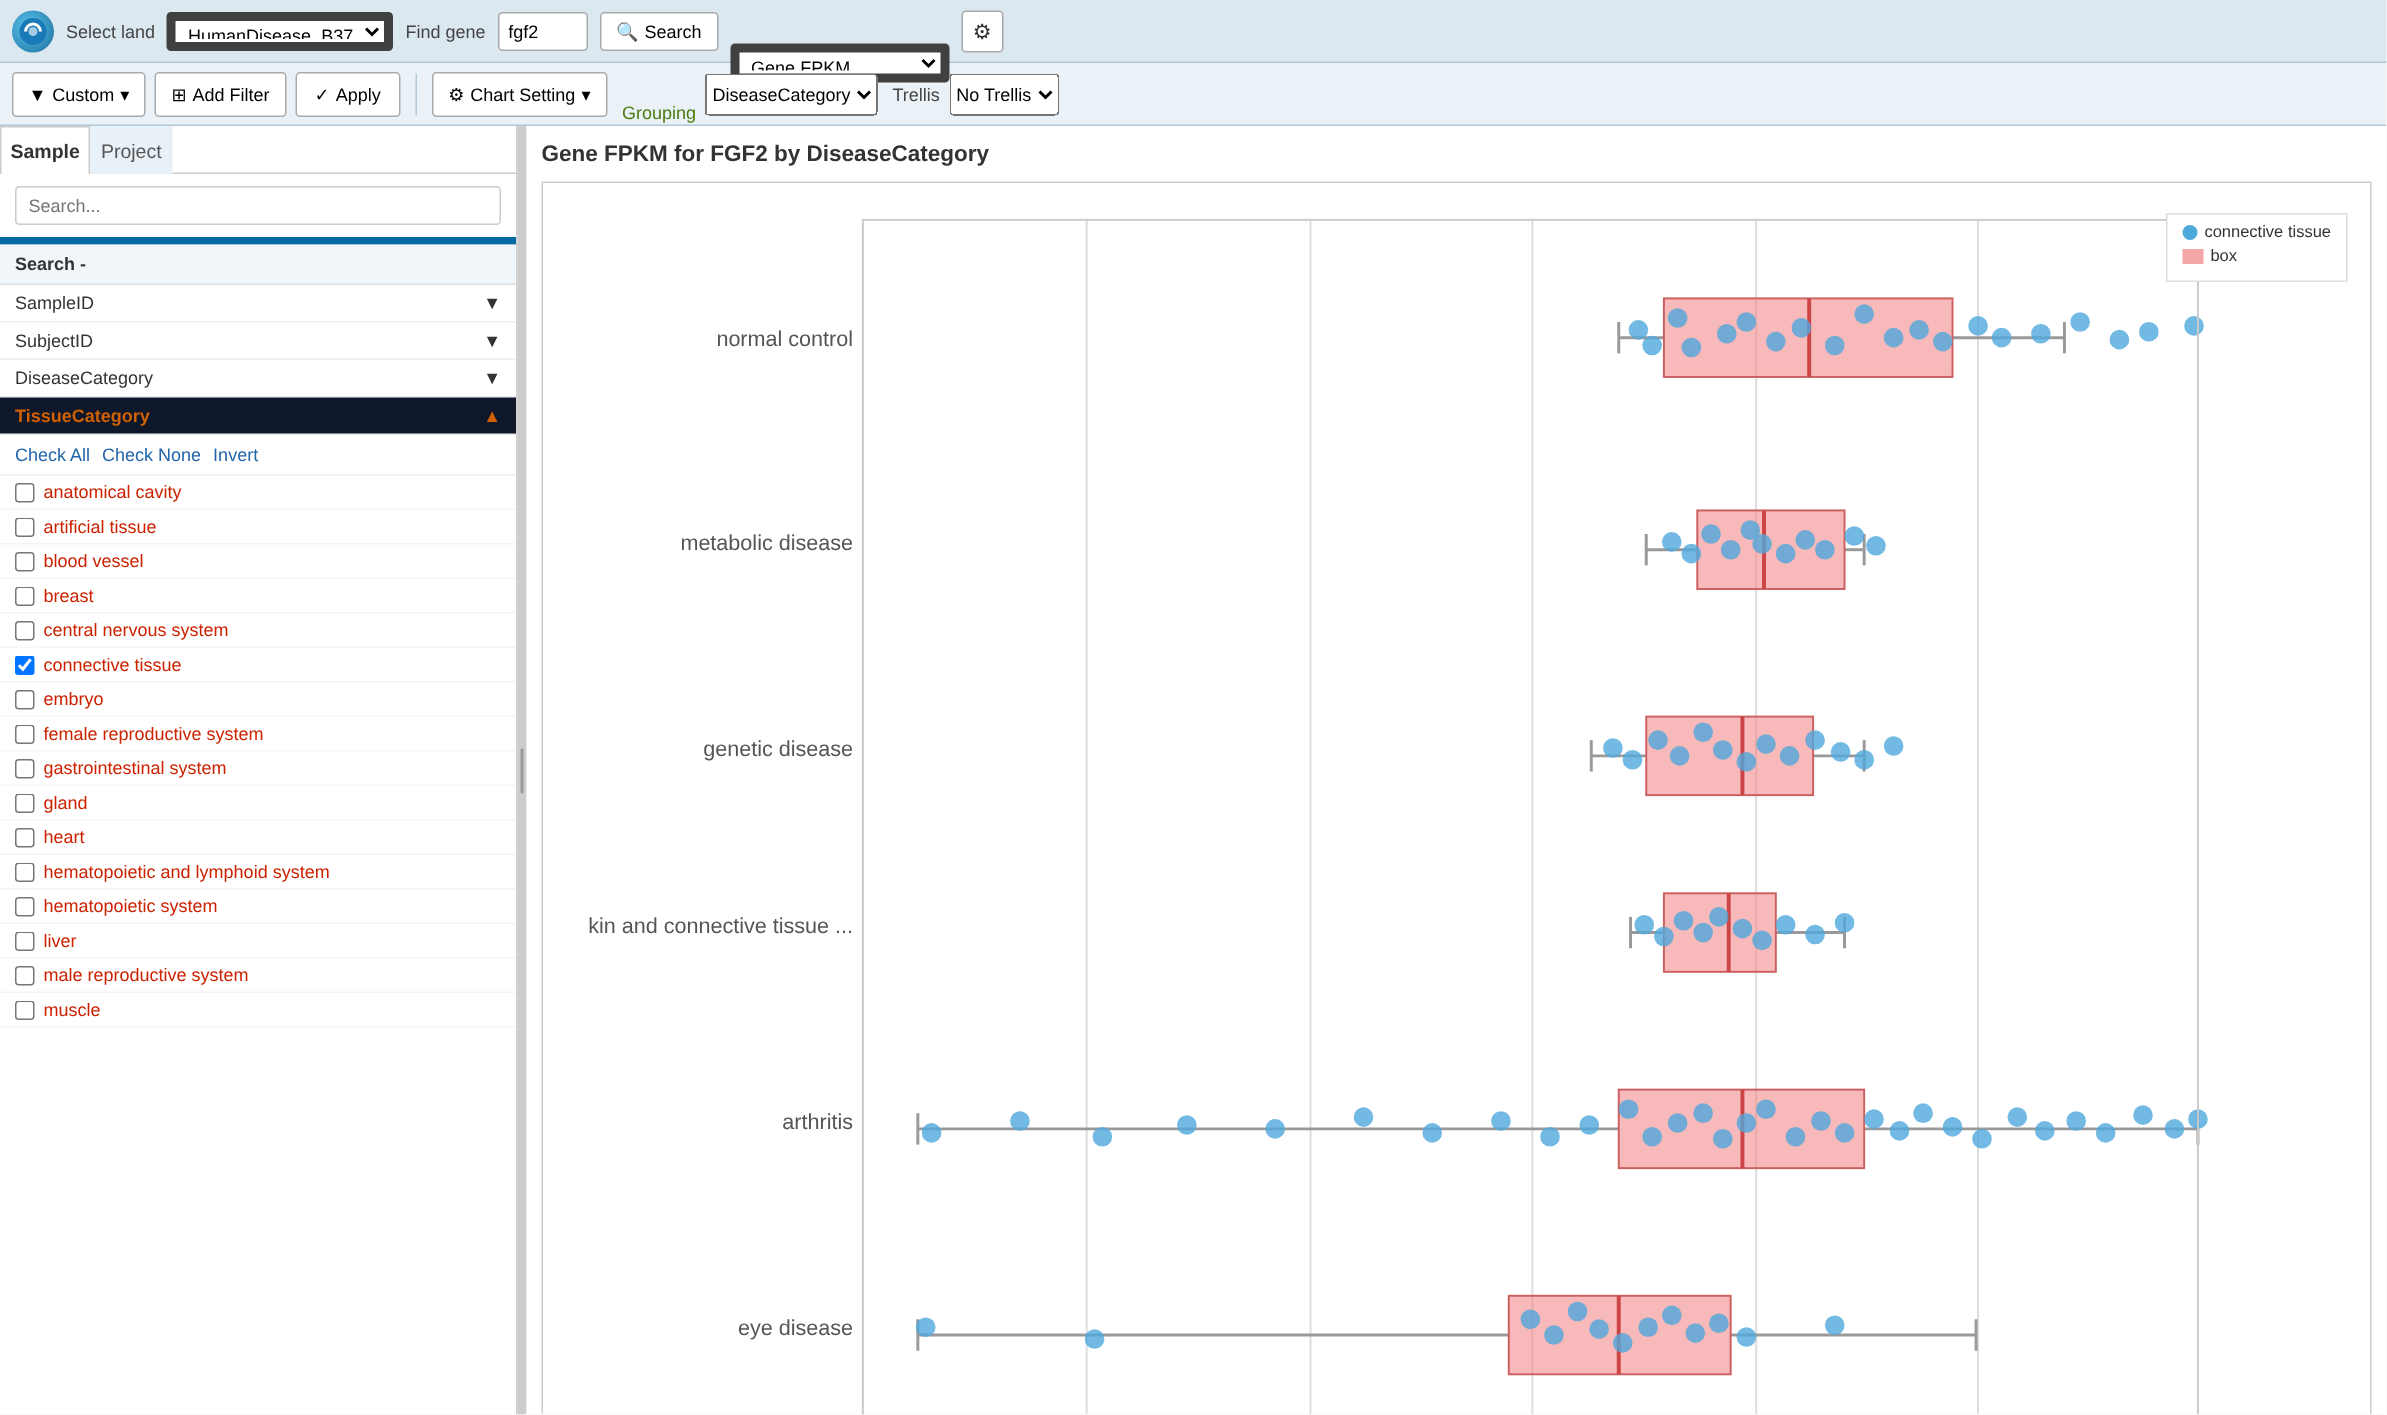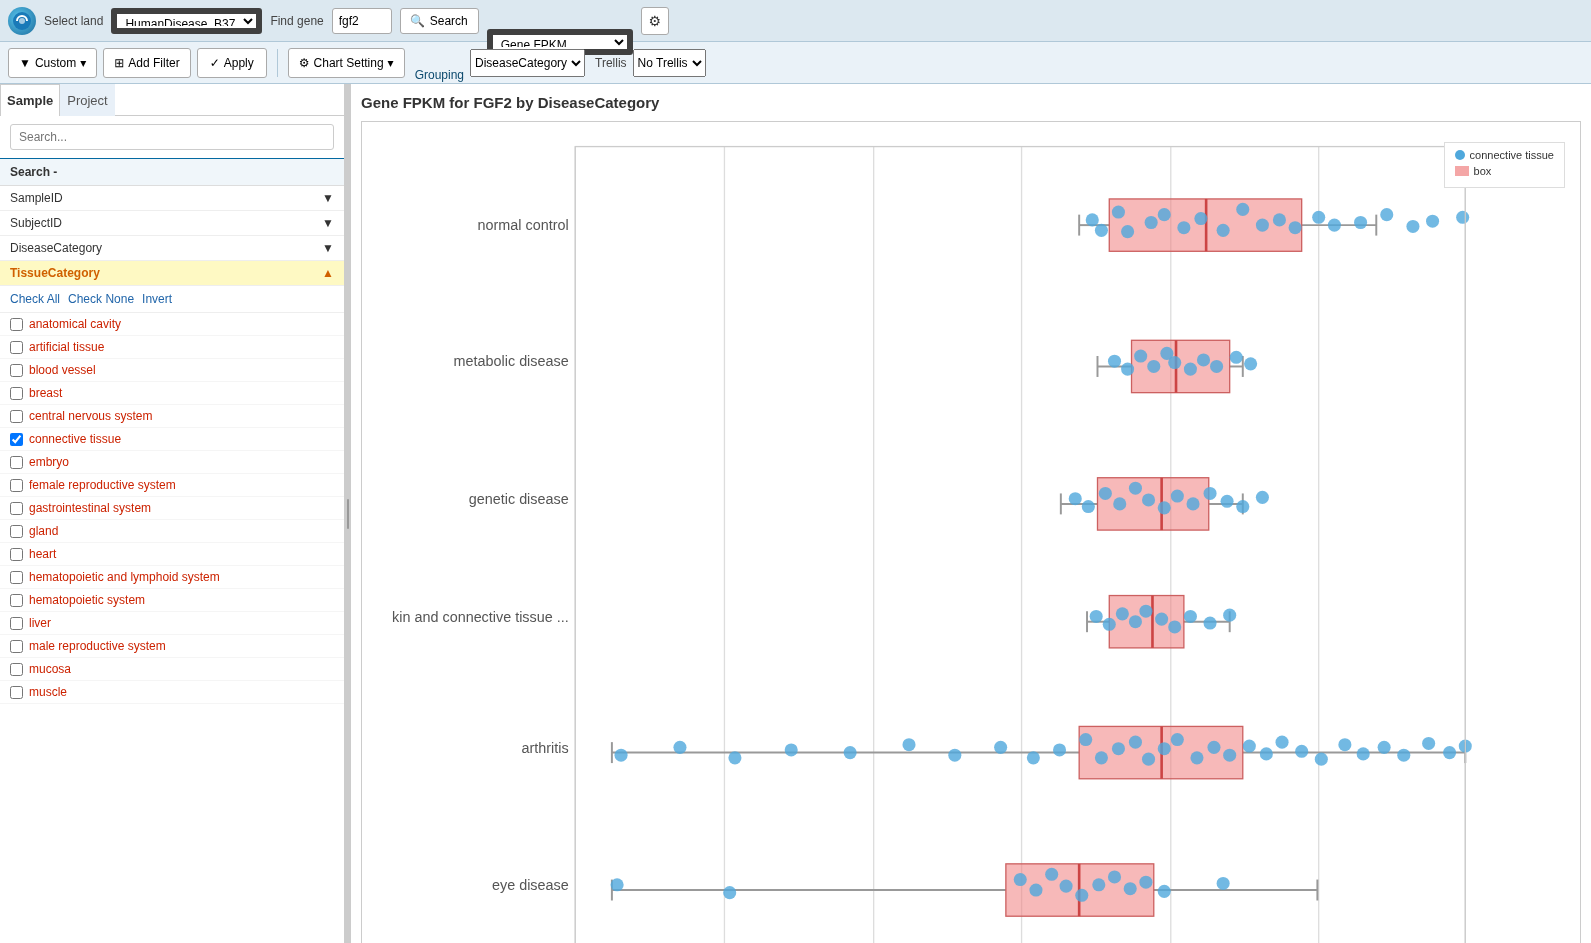"Grouping" span { color: #0c4a6e -> #4d7c0f }
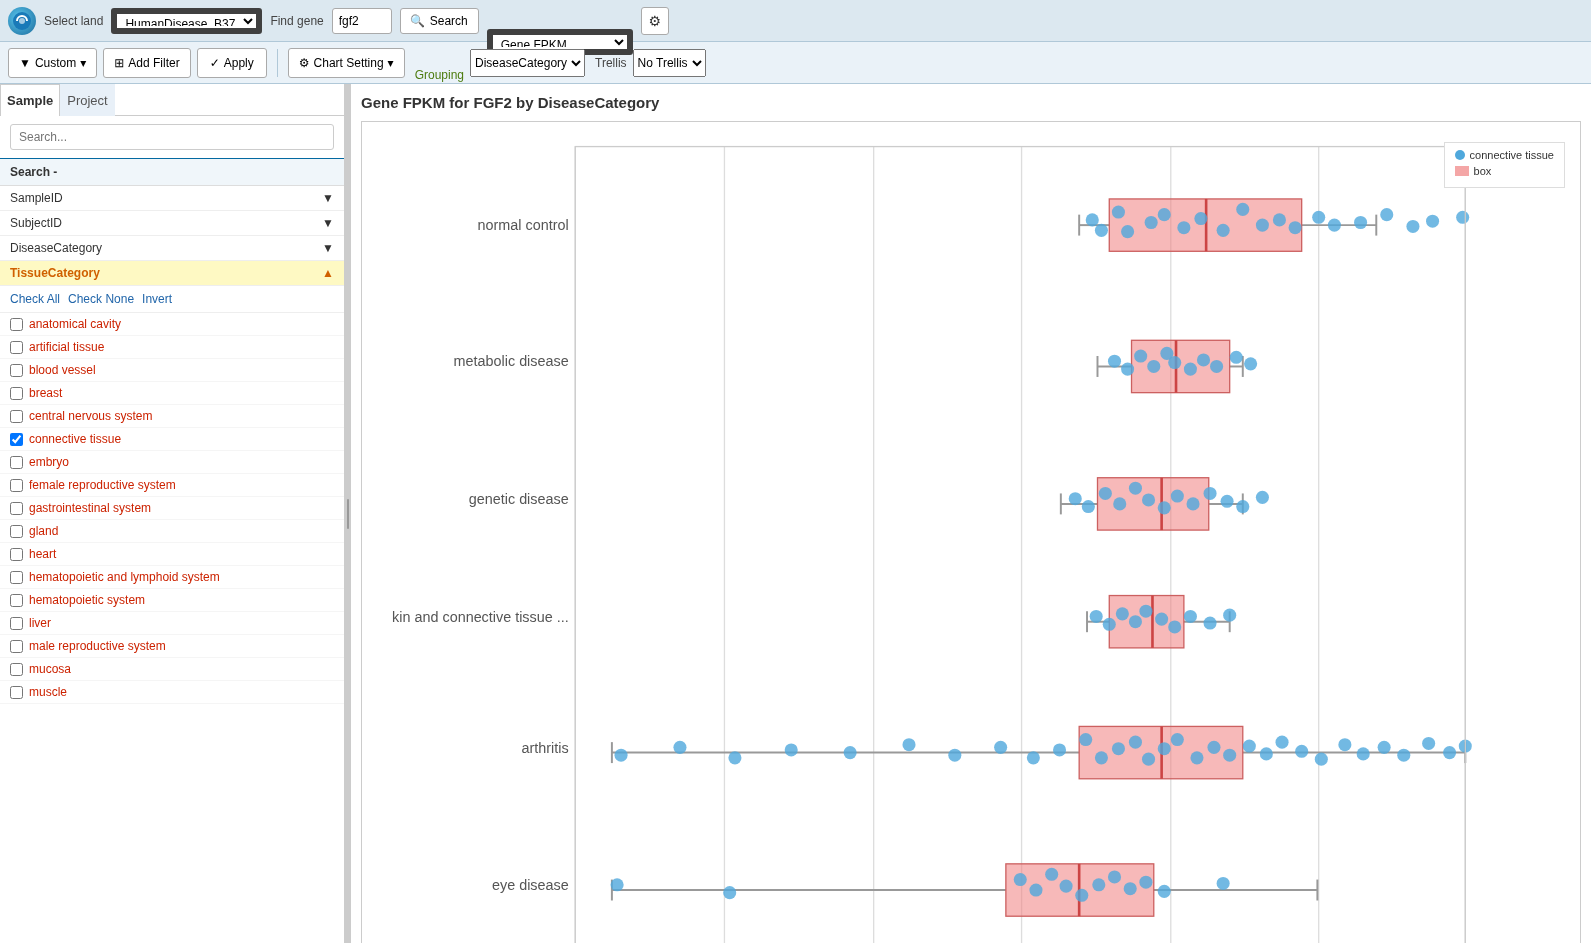"Search..." .search-box-wrap { border-bottom: 1px solid #0369a1 -> 5px solid #0369a1 }
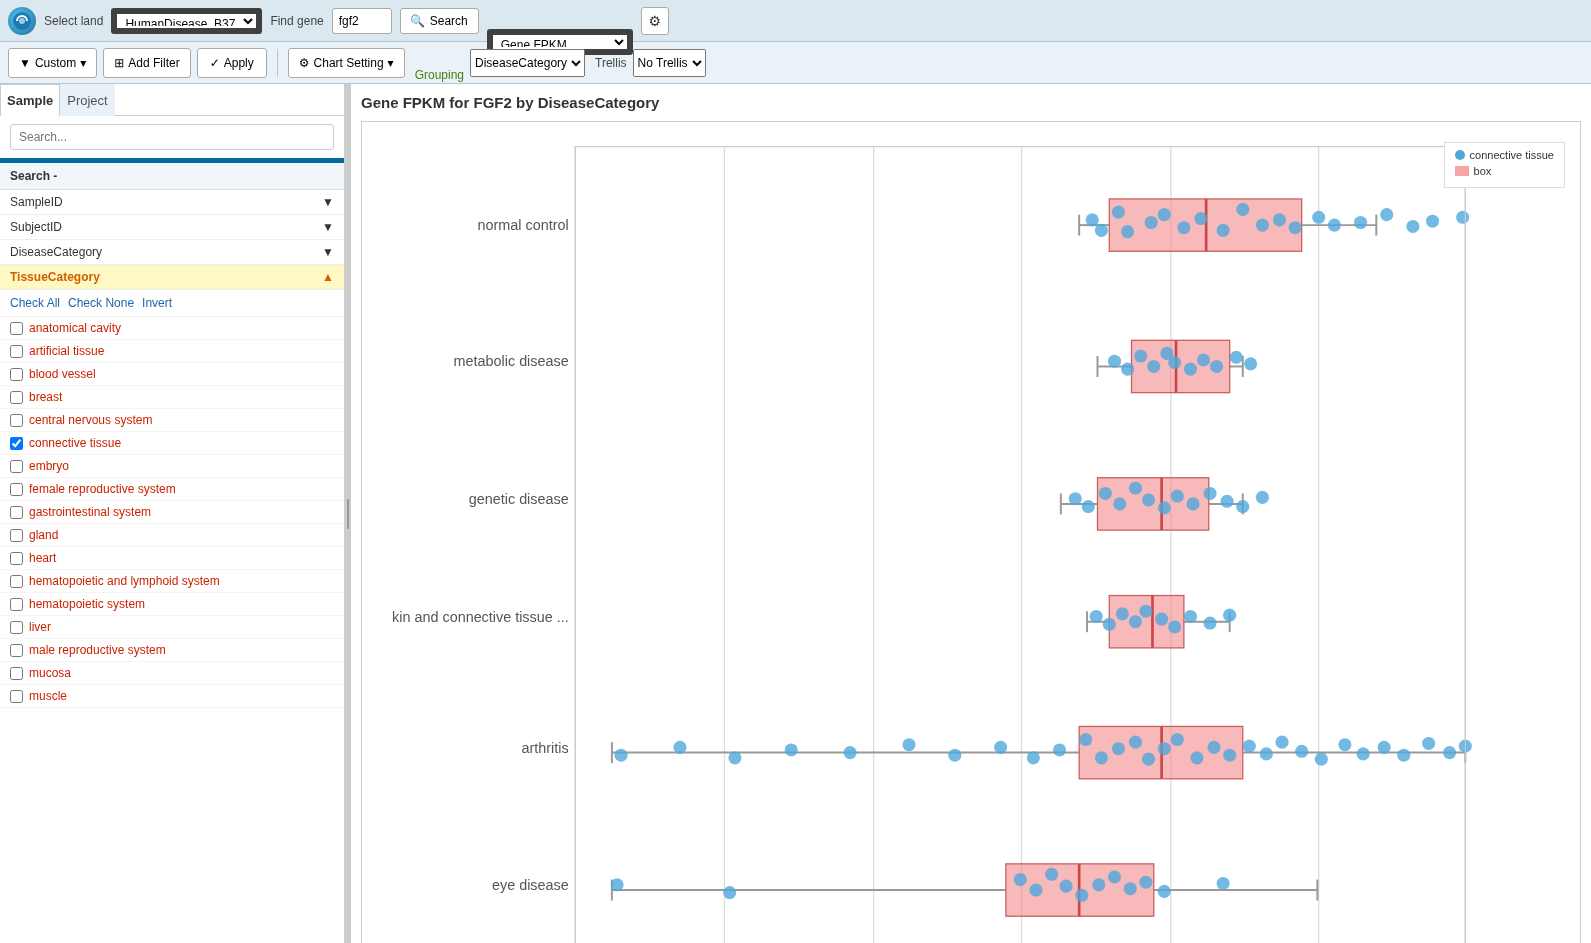"TissueCategory" .dropdown-item.active-section { background: #fef9c3 -> #0f172a }
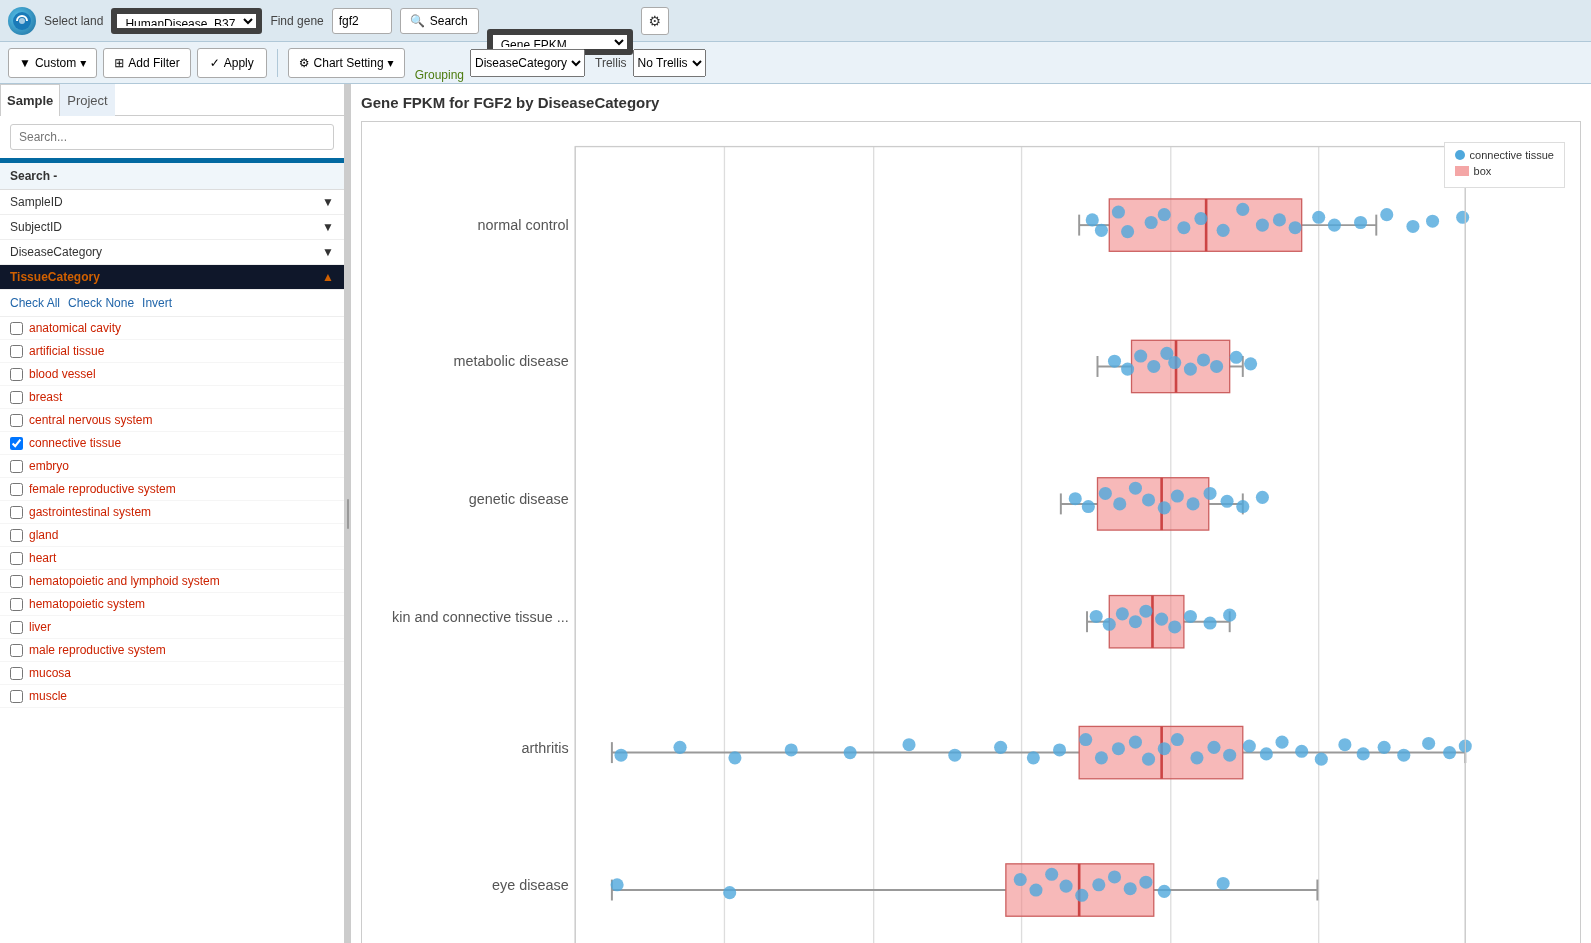"mucosa" div.checkbox-item { html: <div> <input> <label>mucosa</label> </div> -> none }
